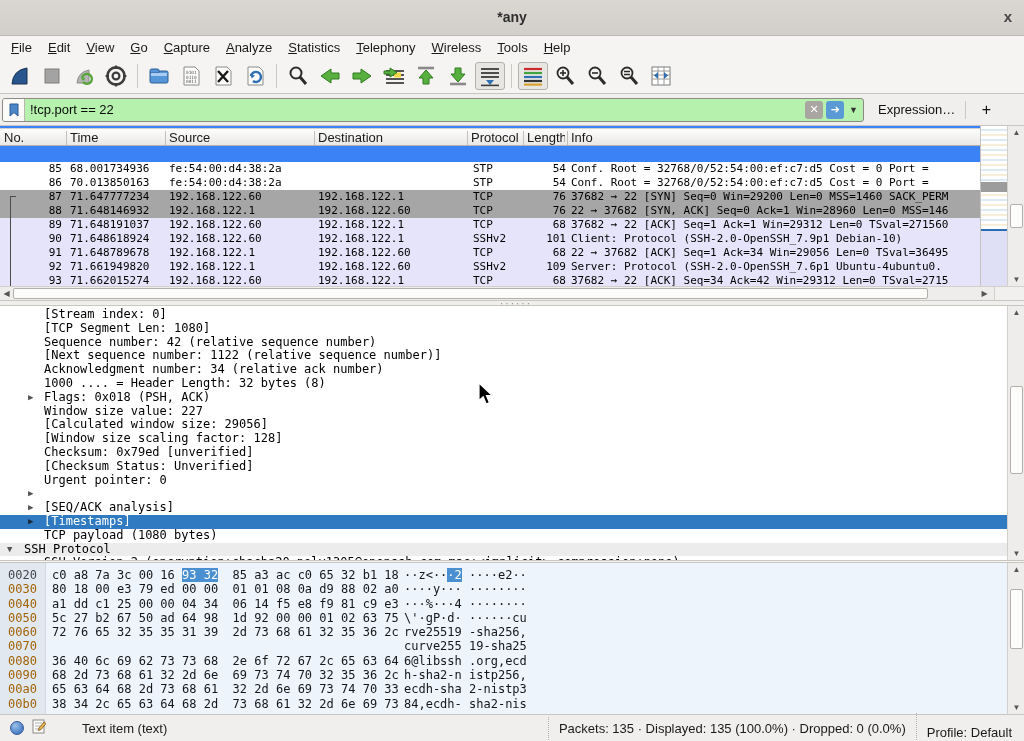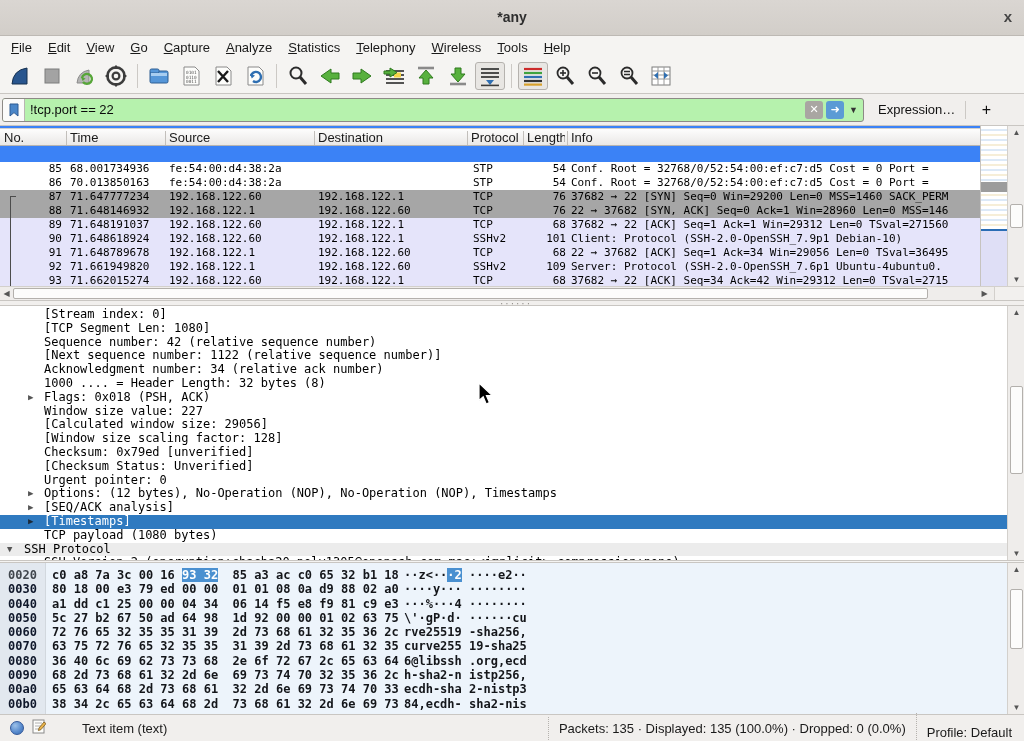"Options: (12 bytes), No-Operation (NOP)," span.txt { html: <span>Options: (12 bytes), No-Operation (NOP), No-Operation (NOP), Timestamps</span> -> none }
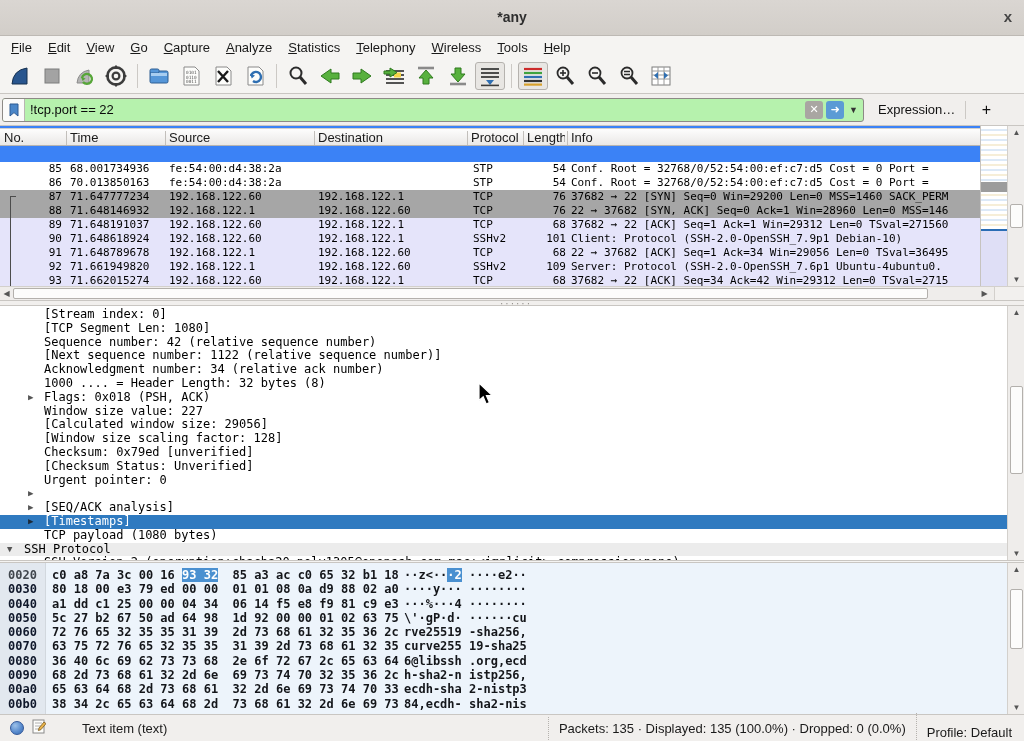"0020" .hxrow { font-weight: bold -> none }
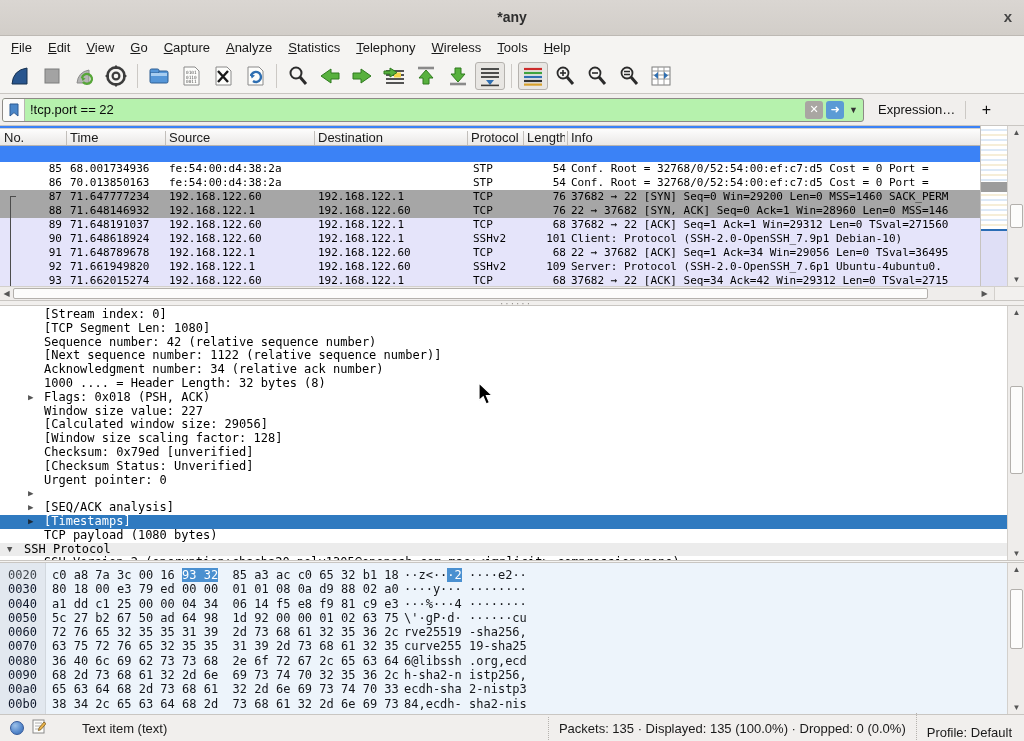"0030" .hxoff { color: #0f172a -> #a16207 }
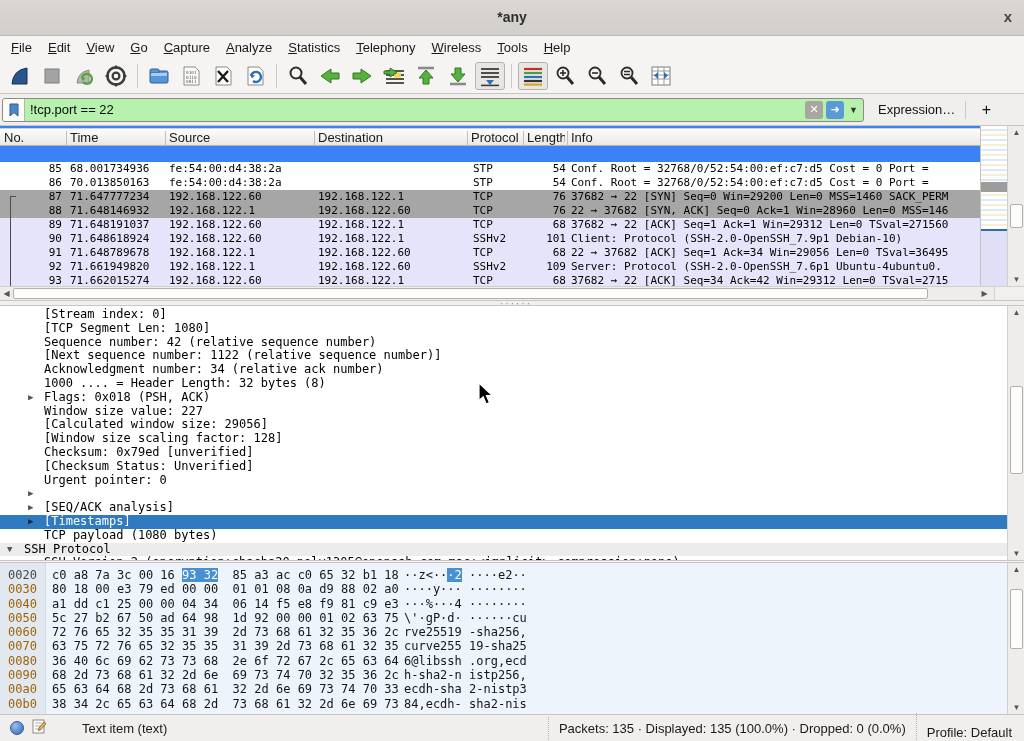"63 75 72 76 65" span.hxhex { html: <span>63 75 72 76 65 32 35 35 31 39 2d 73 68 61 32 35</span> -> none }
